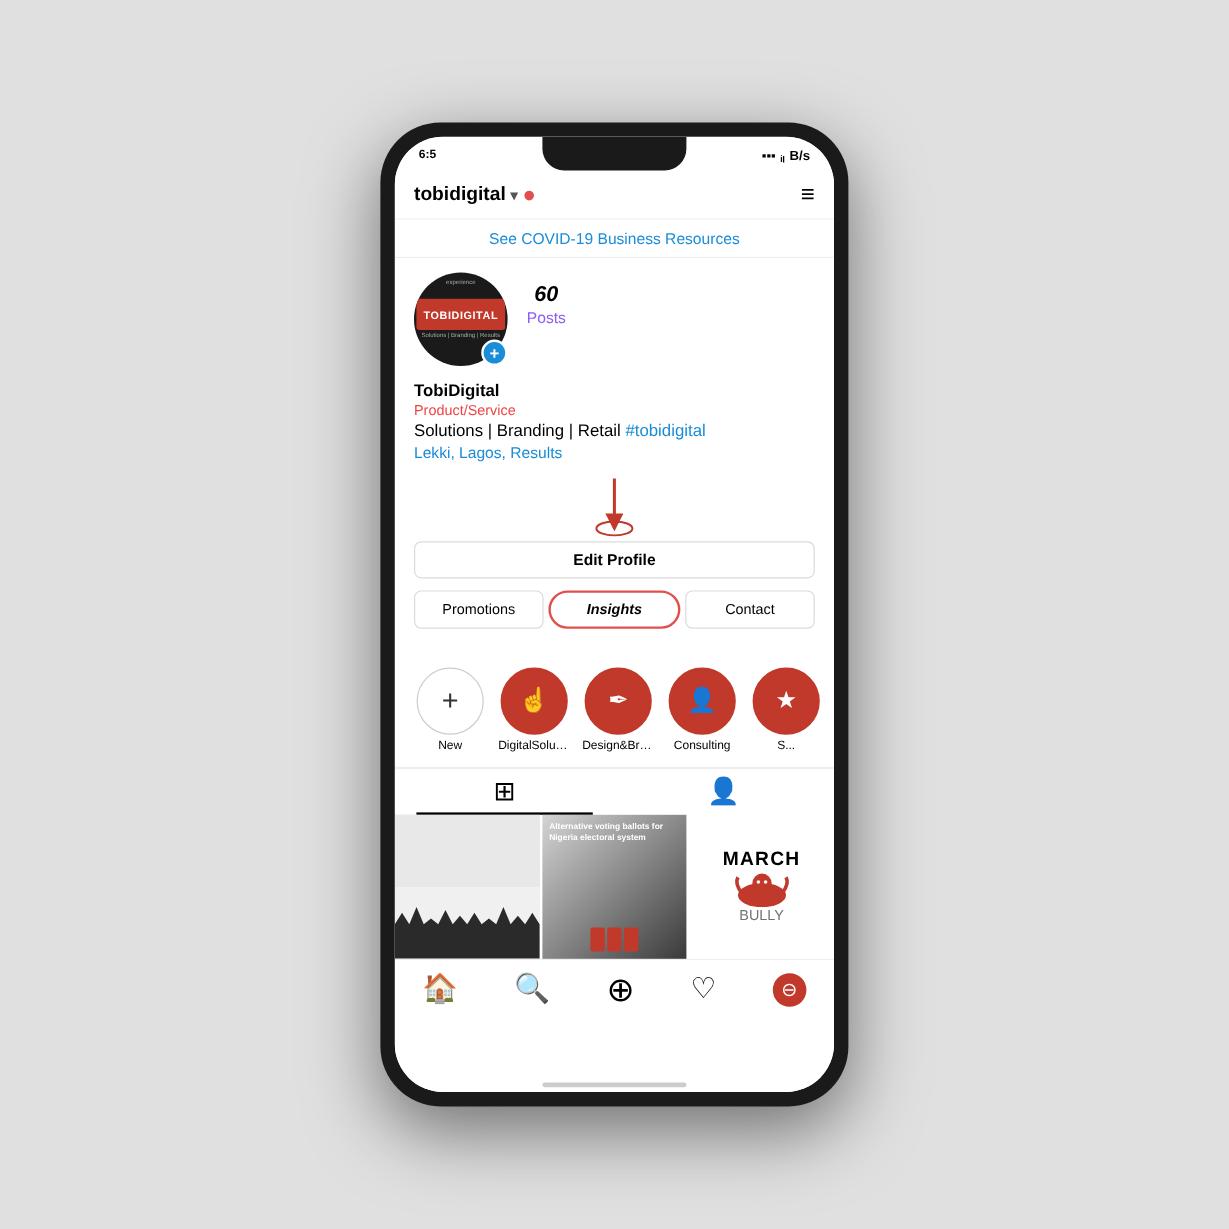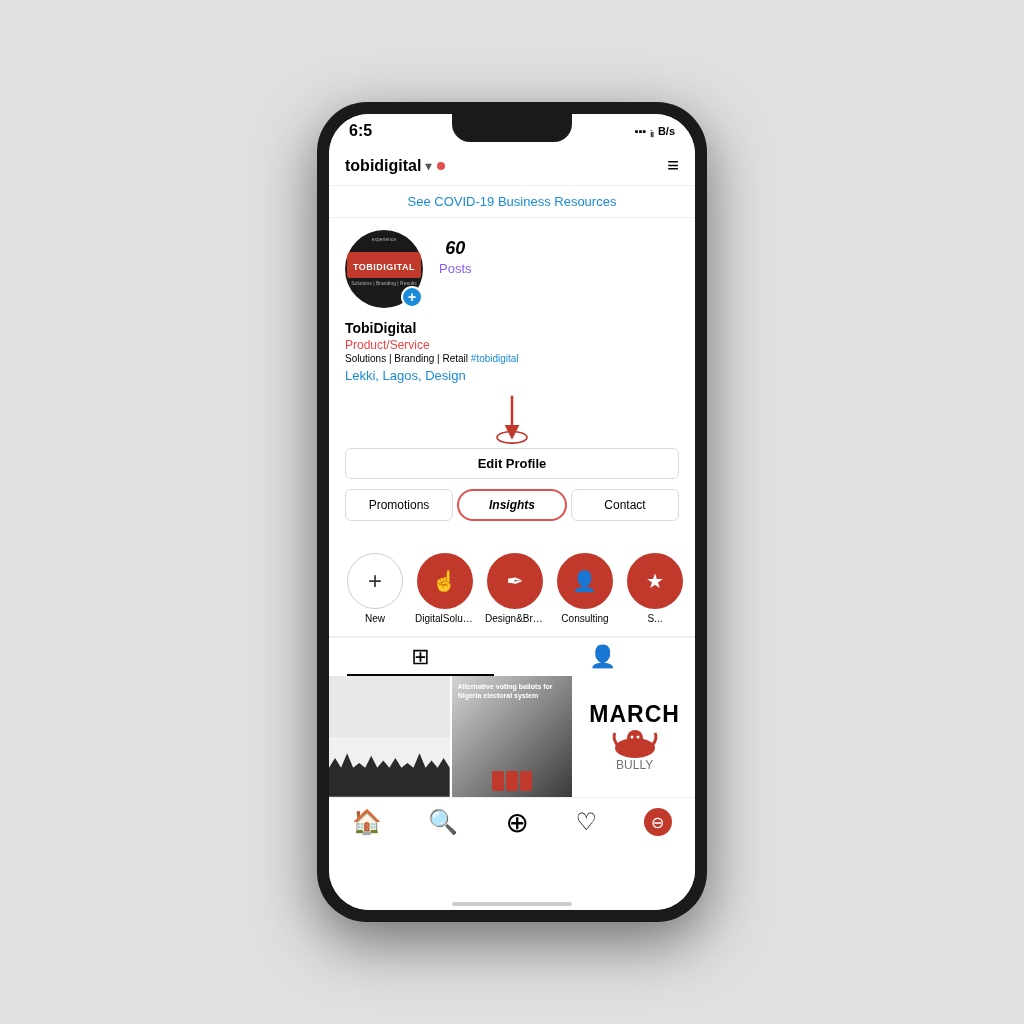"6:5" .status-time { font-size: 16px -> 10px }
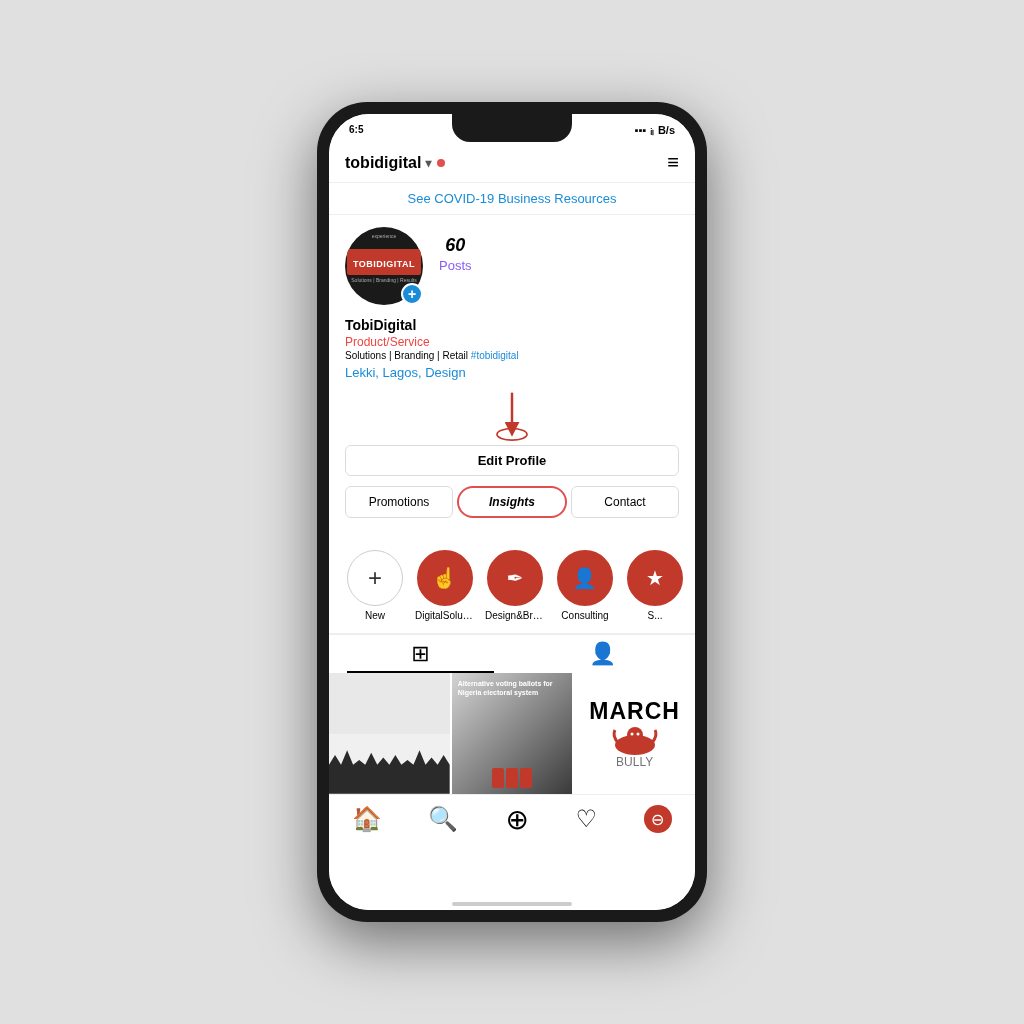"Solutions | Branding | Retail" .profile-bio { font-size: 10px -> 14px }
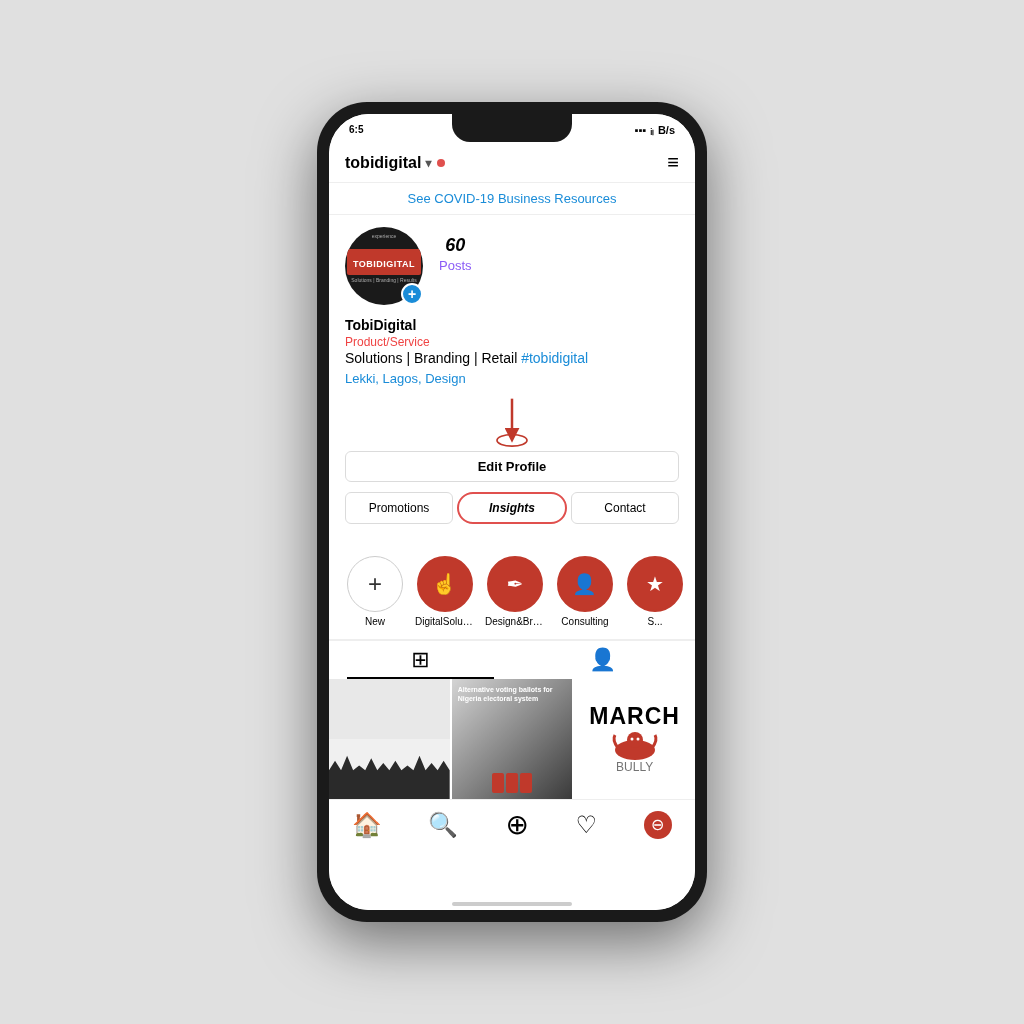"Lekki, Lagos, Design" span.profile-location { text: Design -> Results }
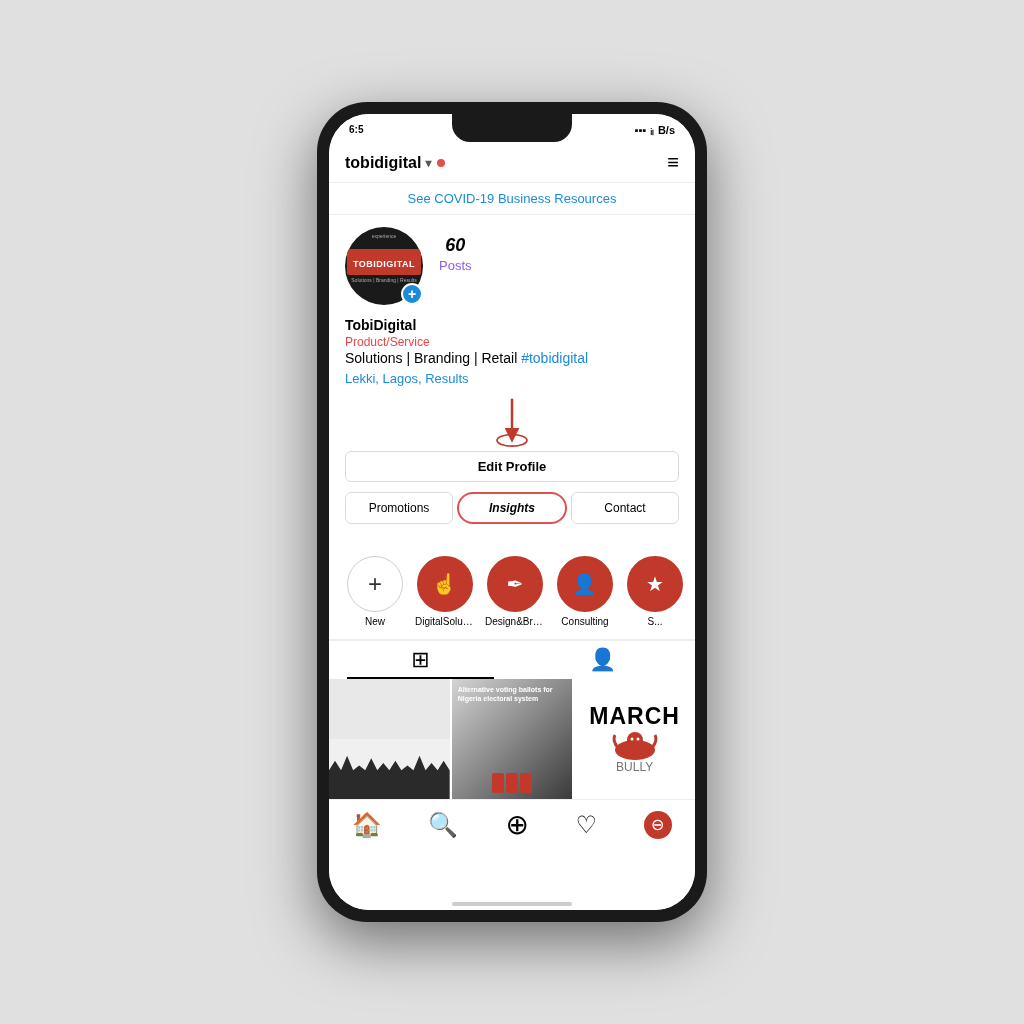"MARCH" .cell-march .march-text { font-size: 23px -> 16px }
